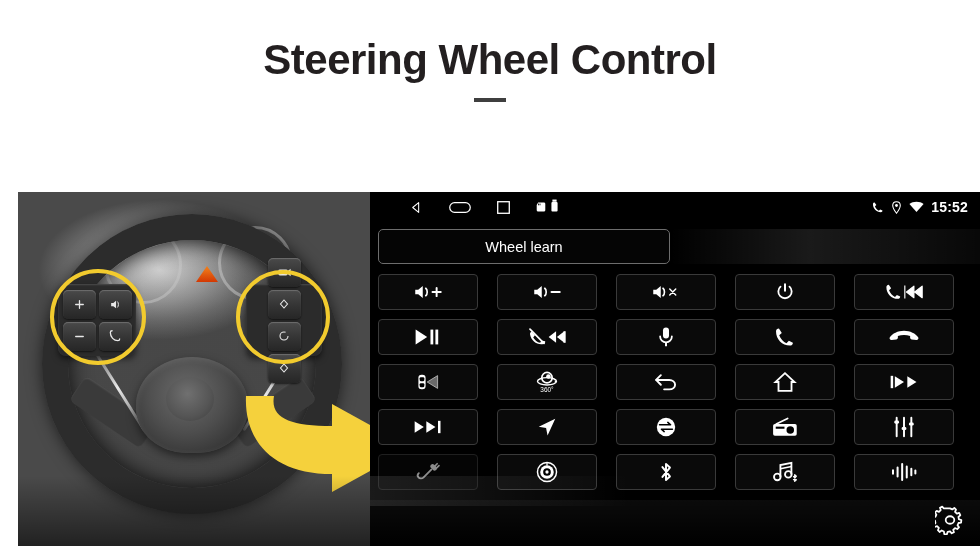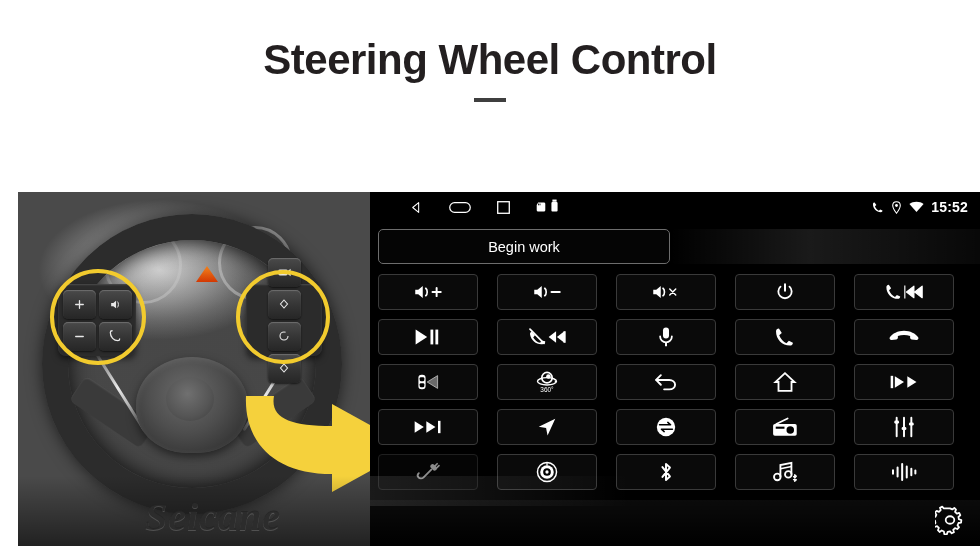"Begin work" div.learn-btn { text: Begin work -> Wheel learn }
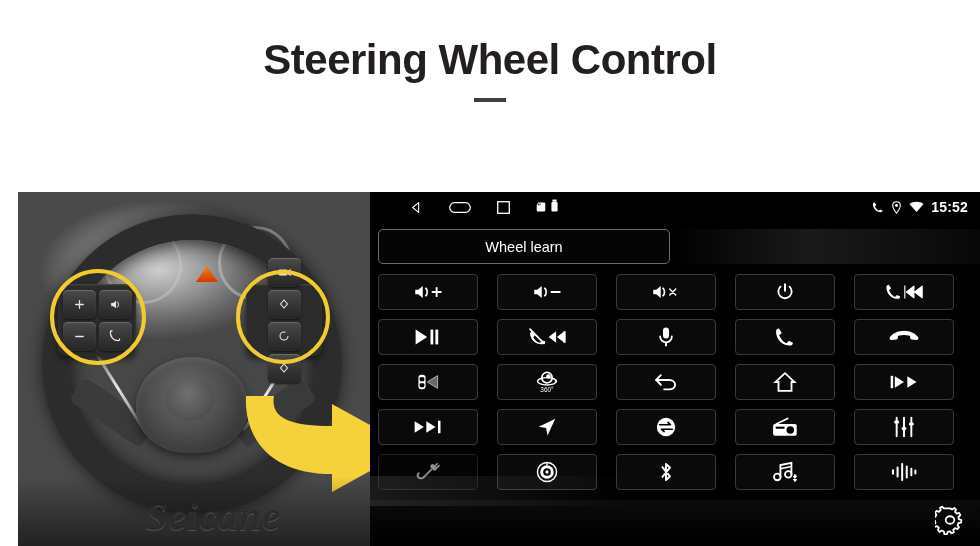"Seicane" div.watermark { html: <div>Seicane</div> -> none }
